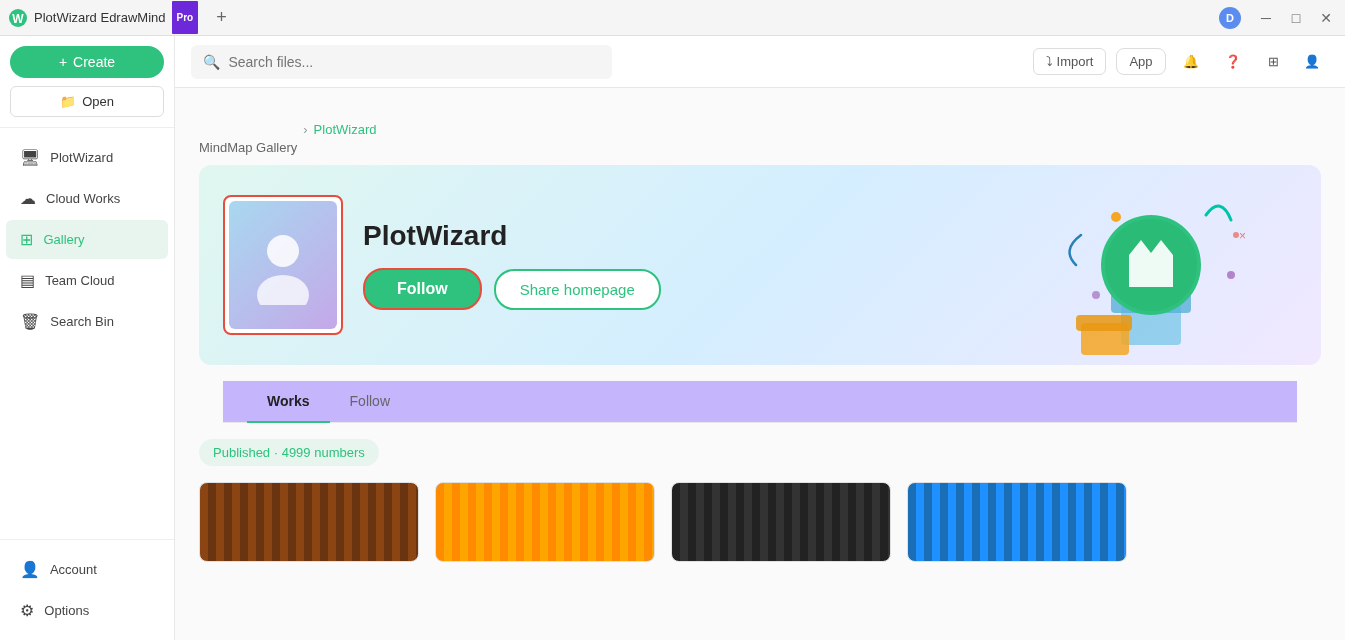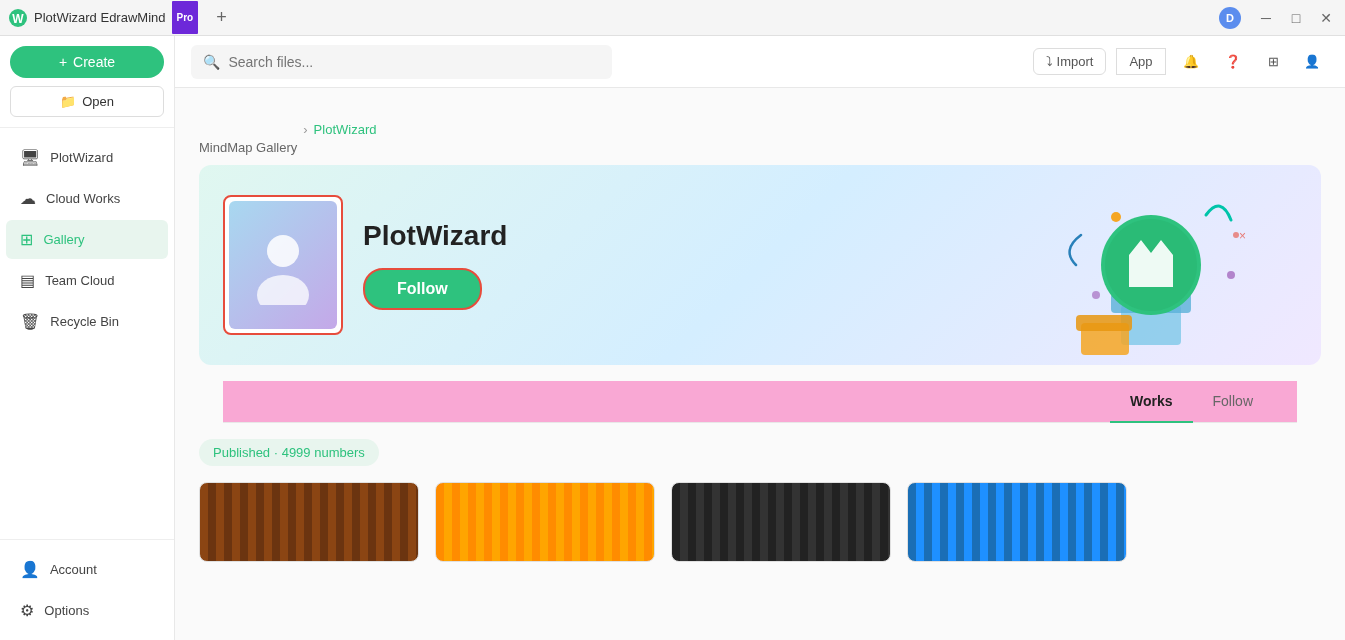"App" .btn-app { border-radius: 0 -> 8px }
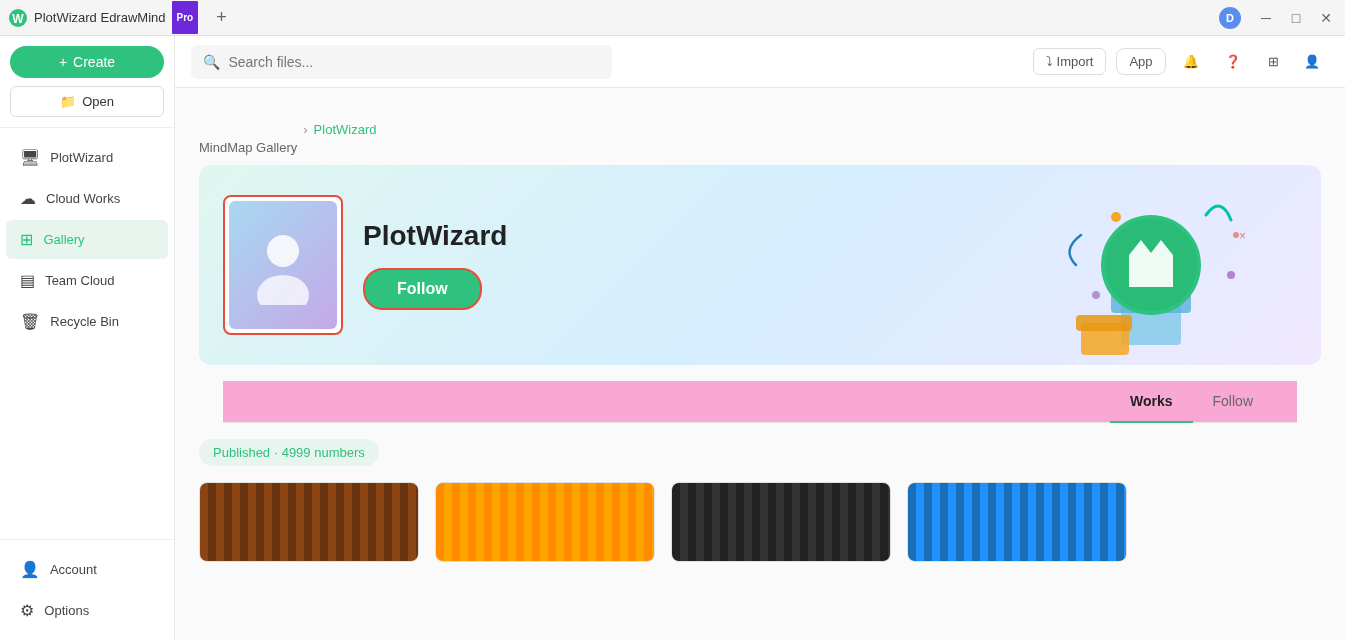"Share homepage" button.btn-share { html: none -> <button>Share homepage</button> }
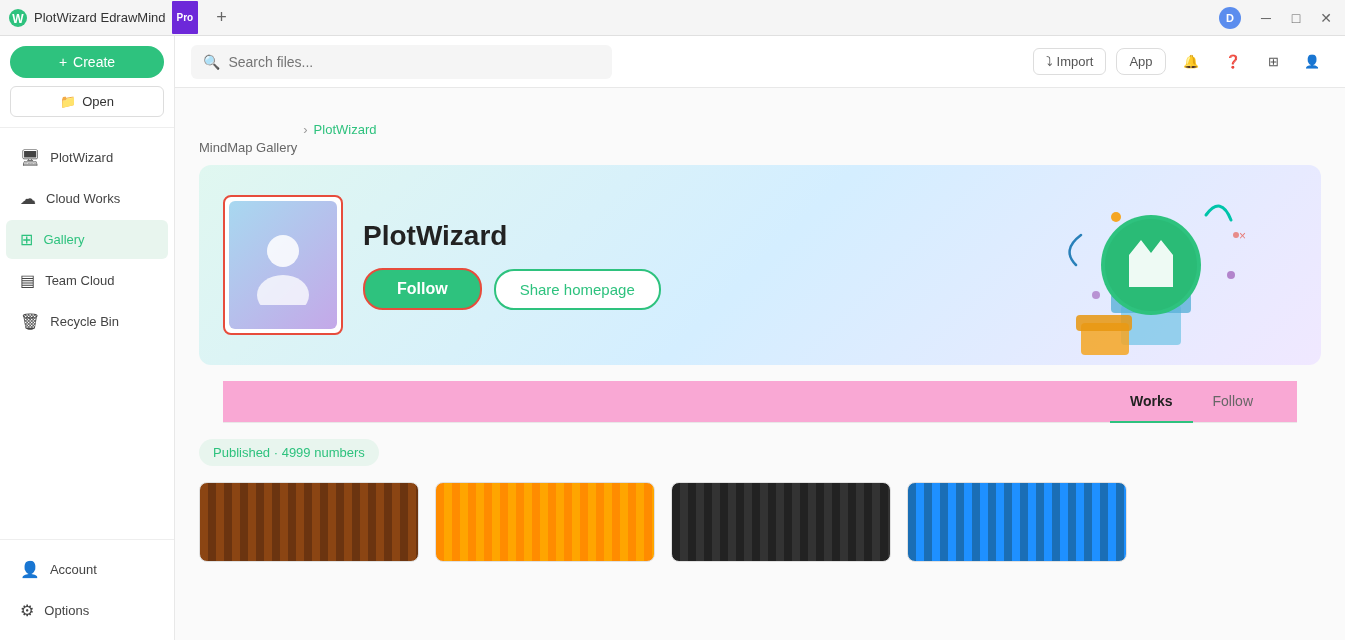"Recycle Bin" span { text: Recycle -> Search }
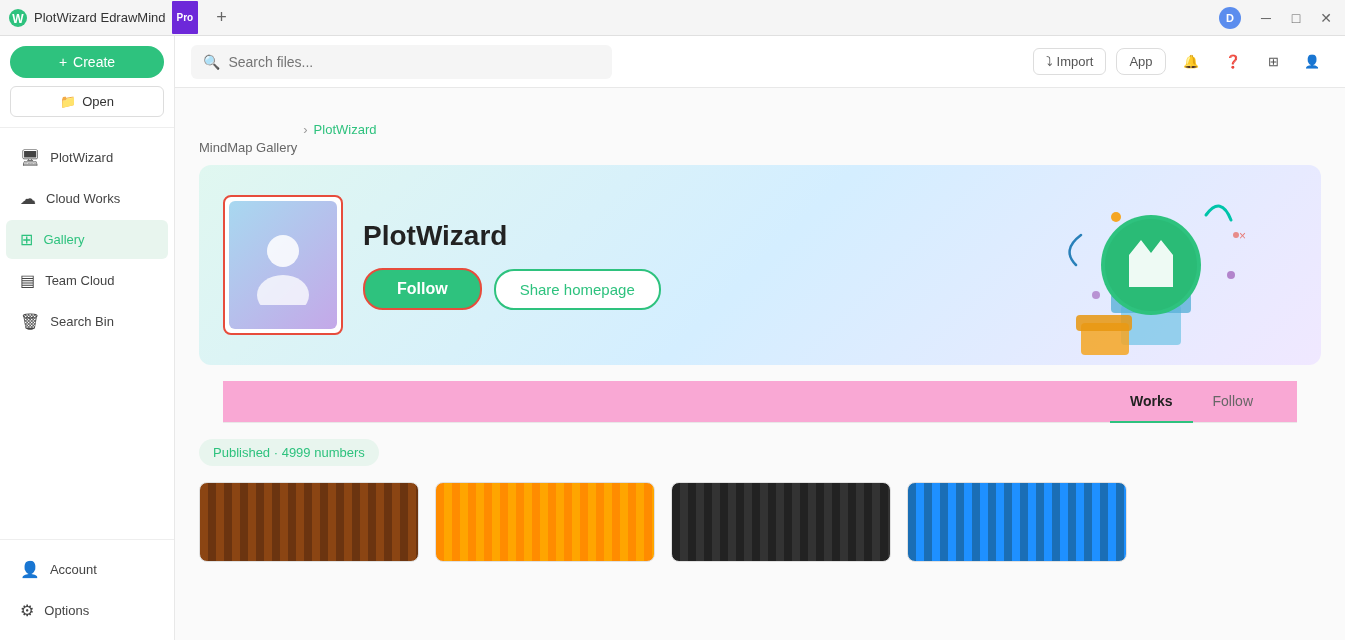"Works" .tabs-bar { background: #f9a8d4 -> #c4b5fd; justify-content: flex-end -> none }
